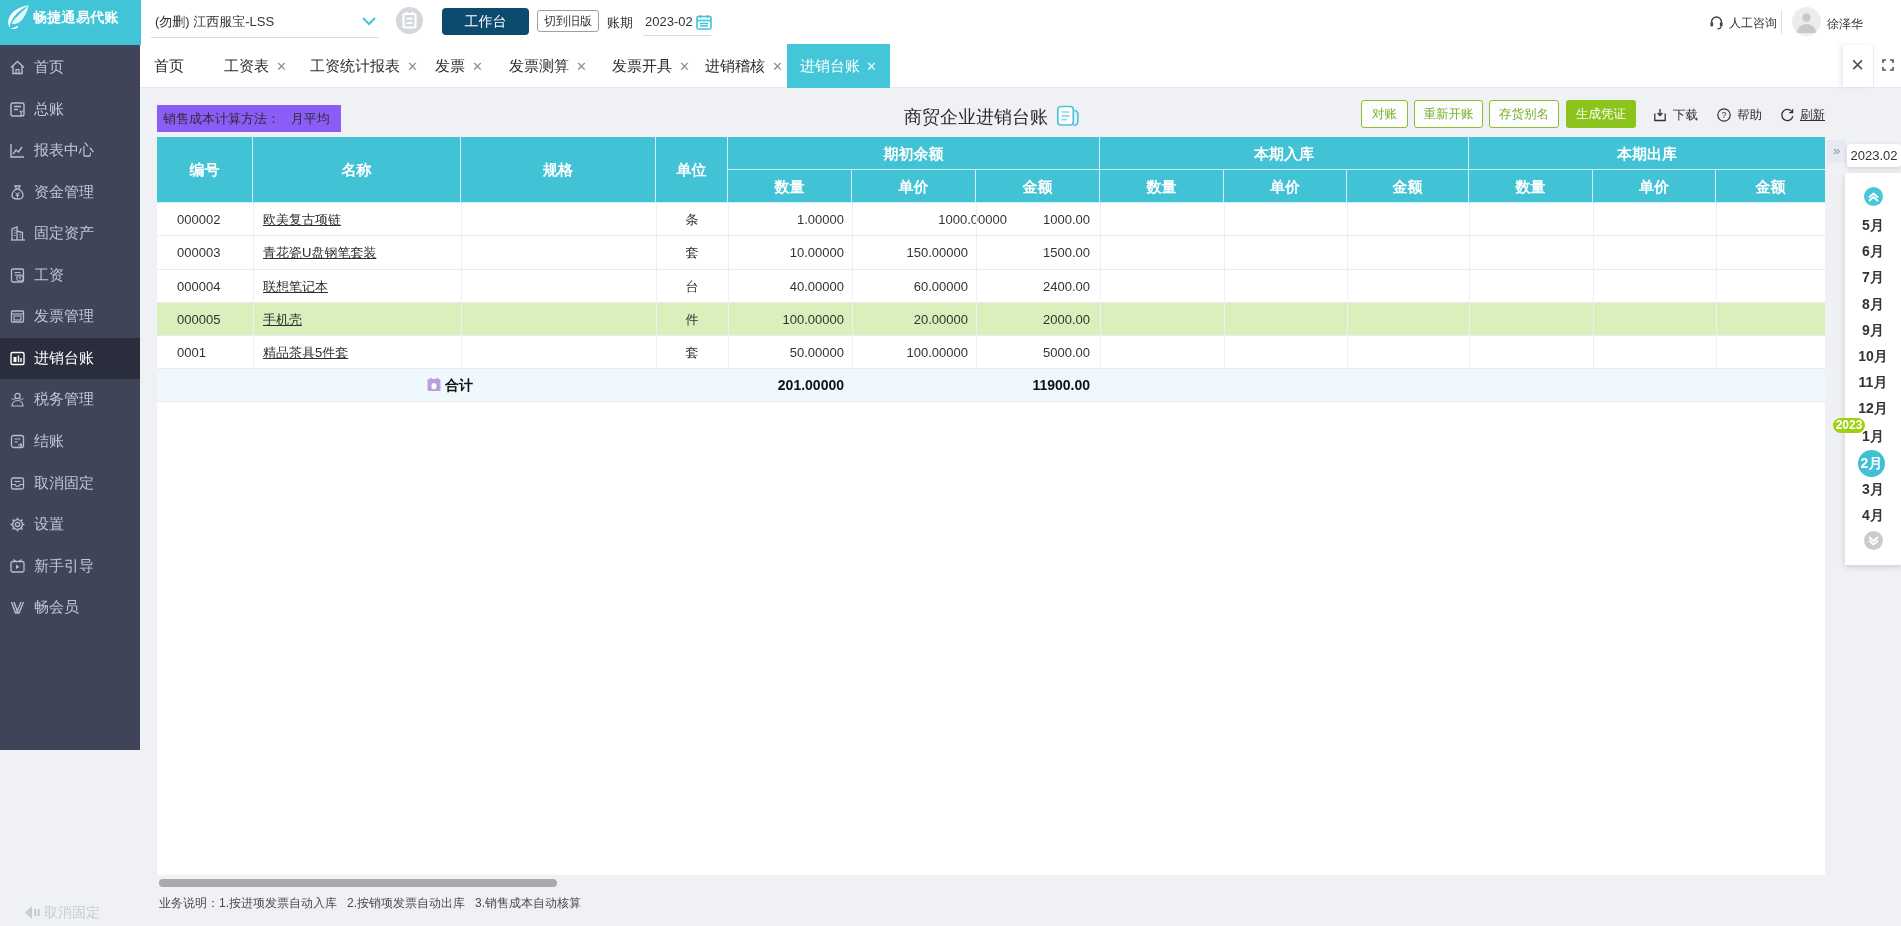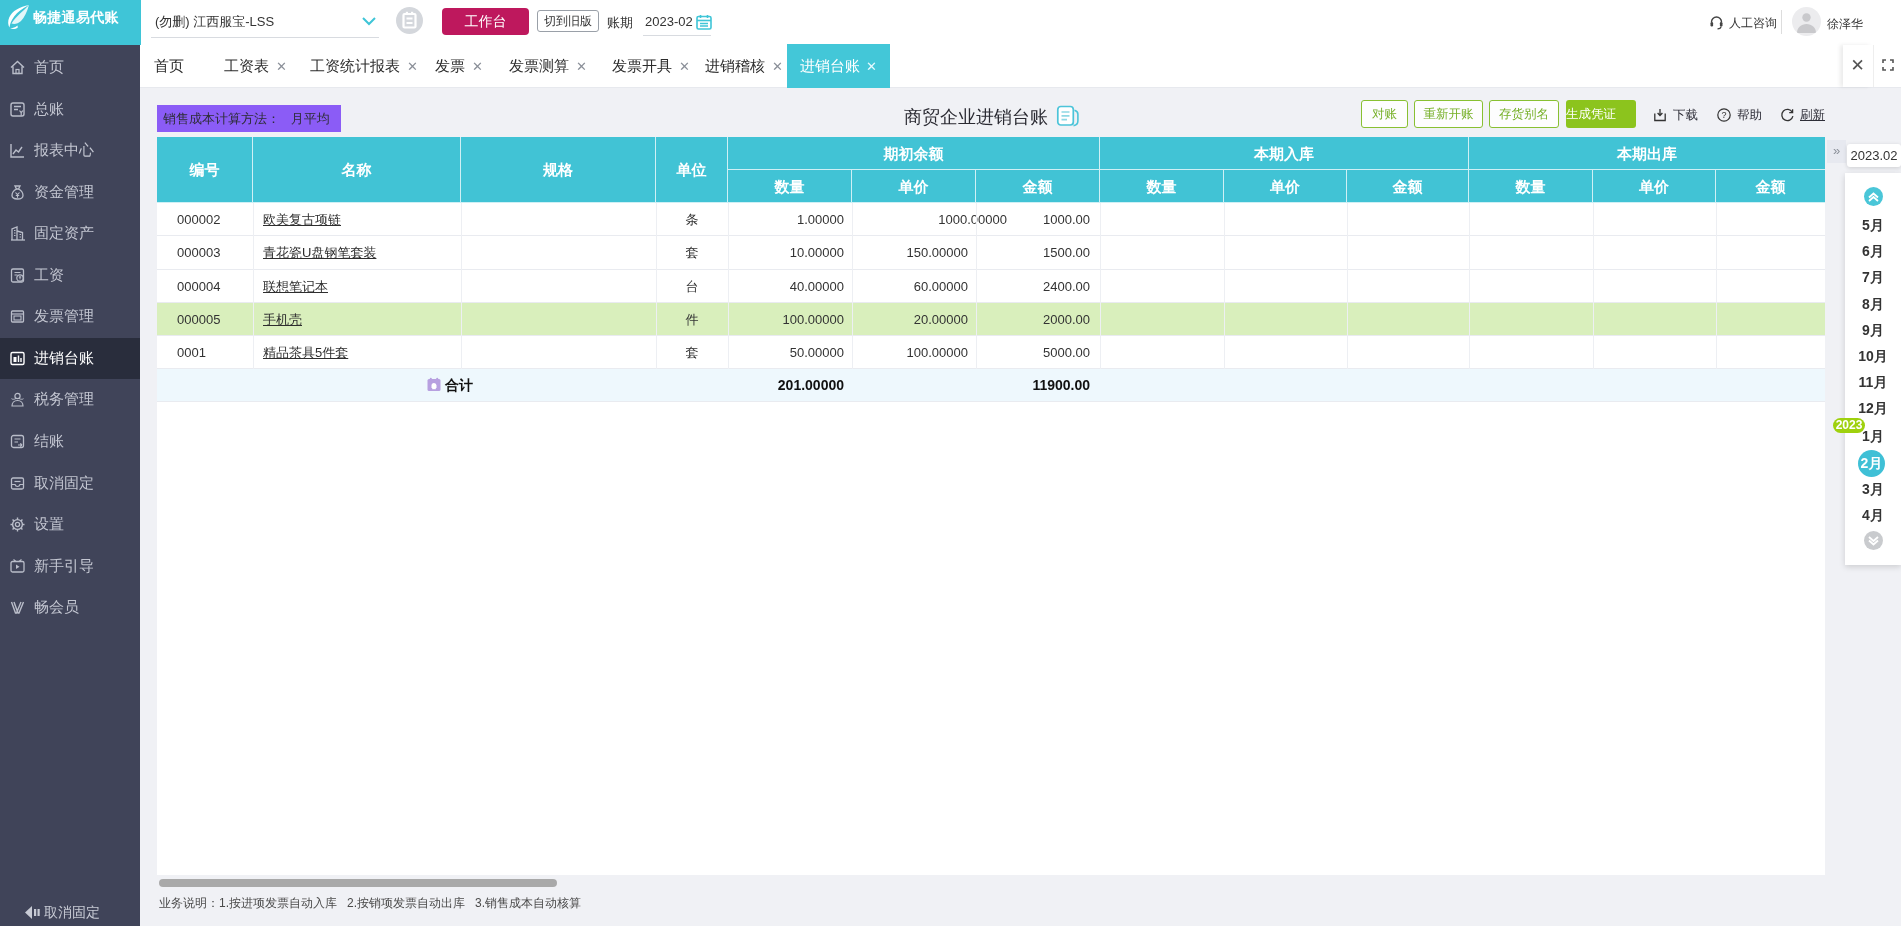"畅捷通易代账" #sidebar { height: 926px -> 750px }
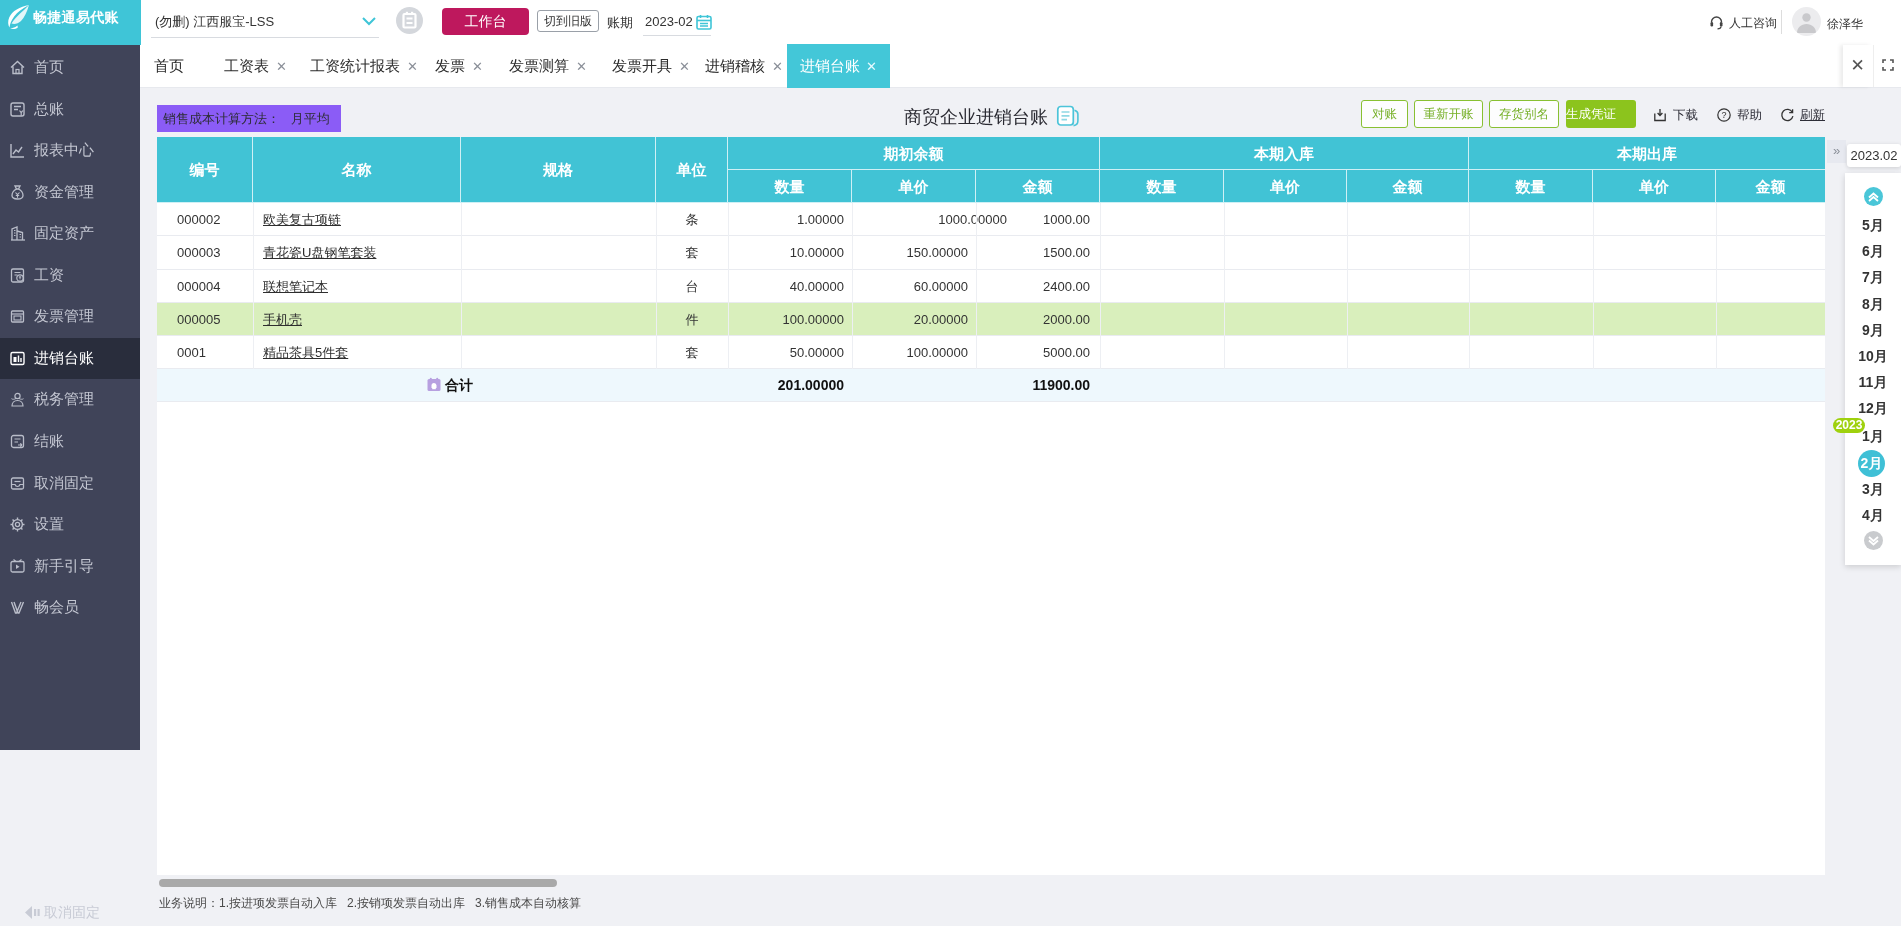"工作台" #btn-work { background: #be185d -> #0c4a6e }
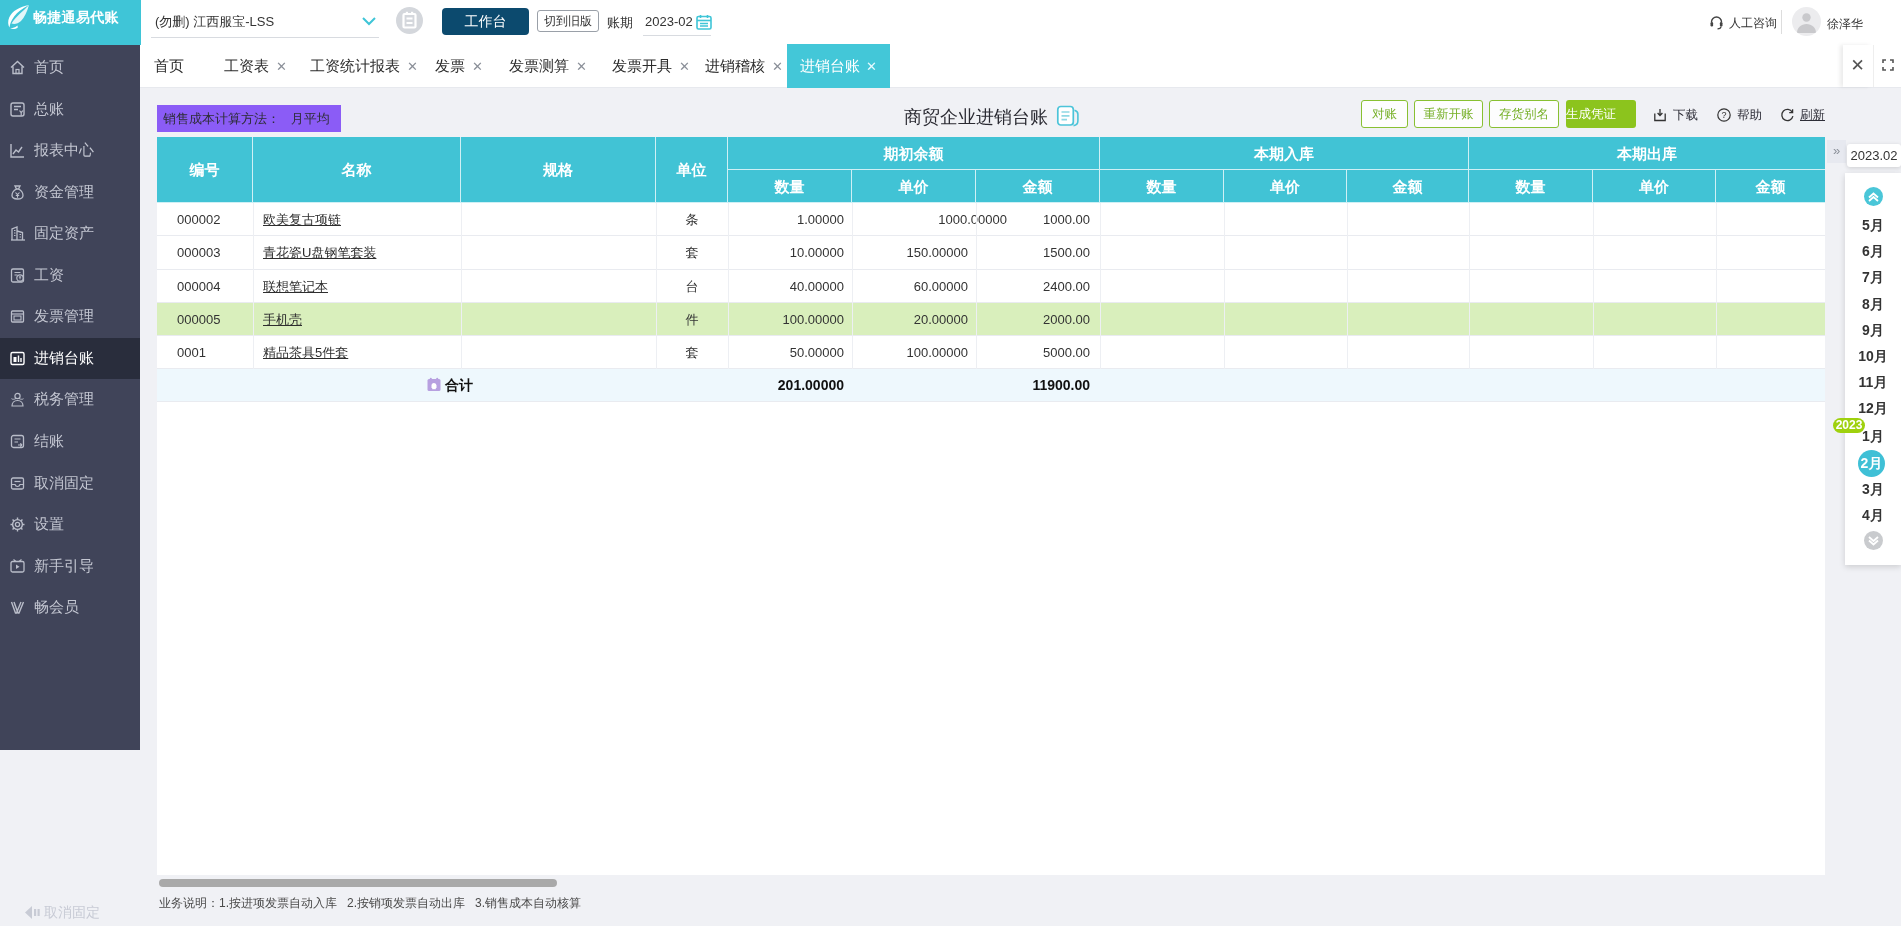"生成凭证" #gb4 { text-align: none -> center }
